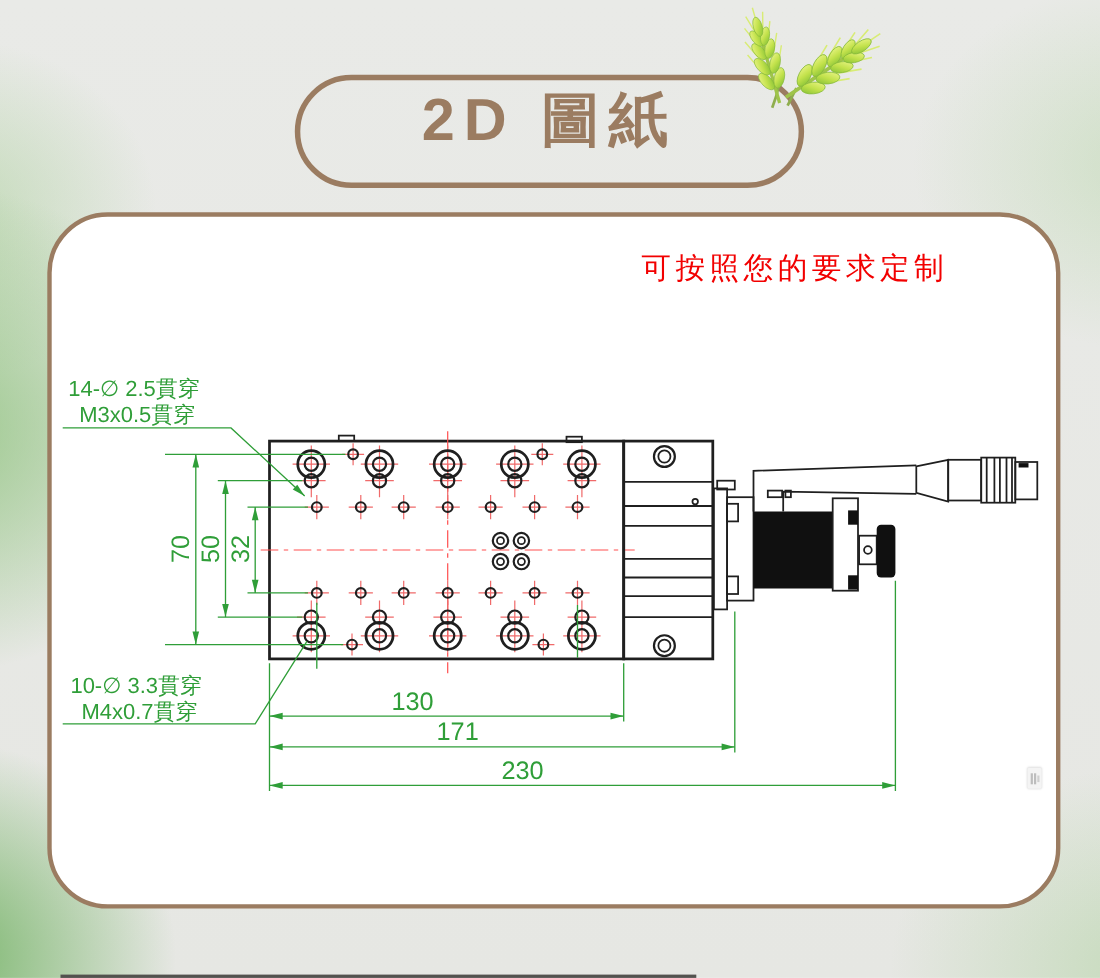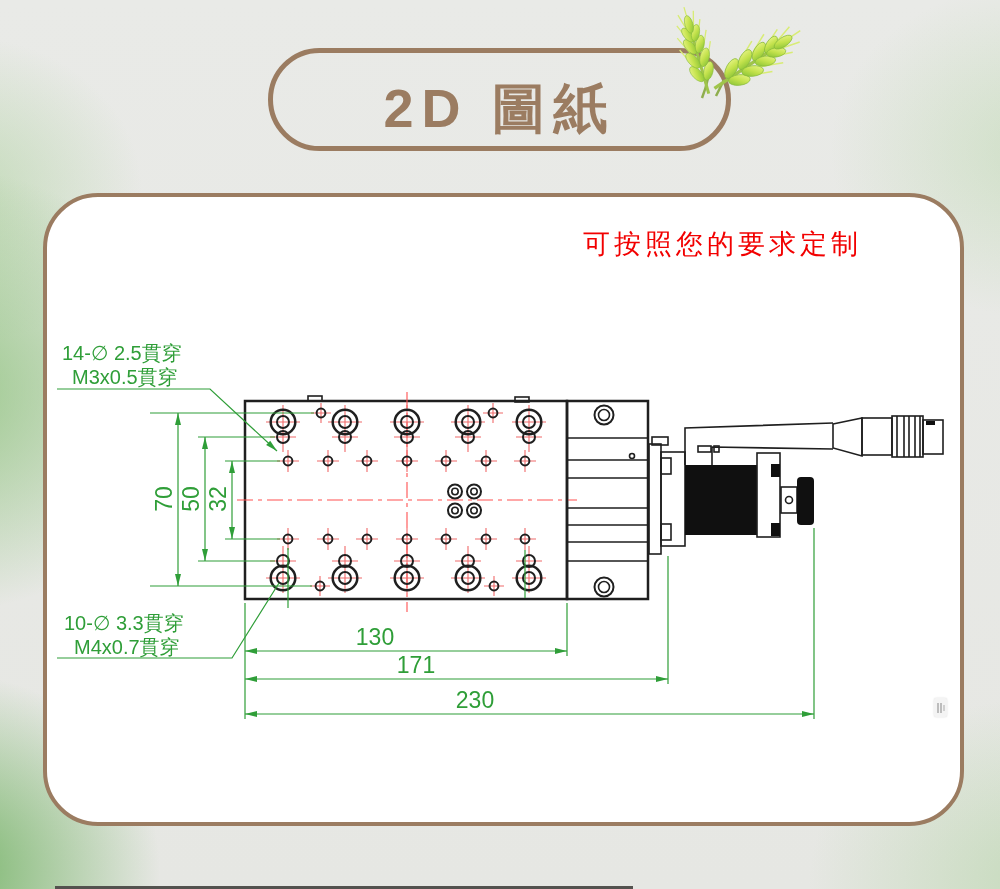"2D 圖紙" .title-pill { align-items: flex-end -> flex-start; top: 48px -> 68px }
